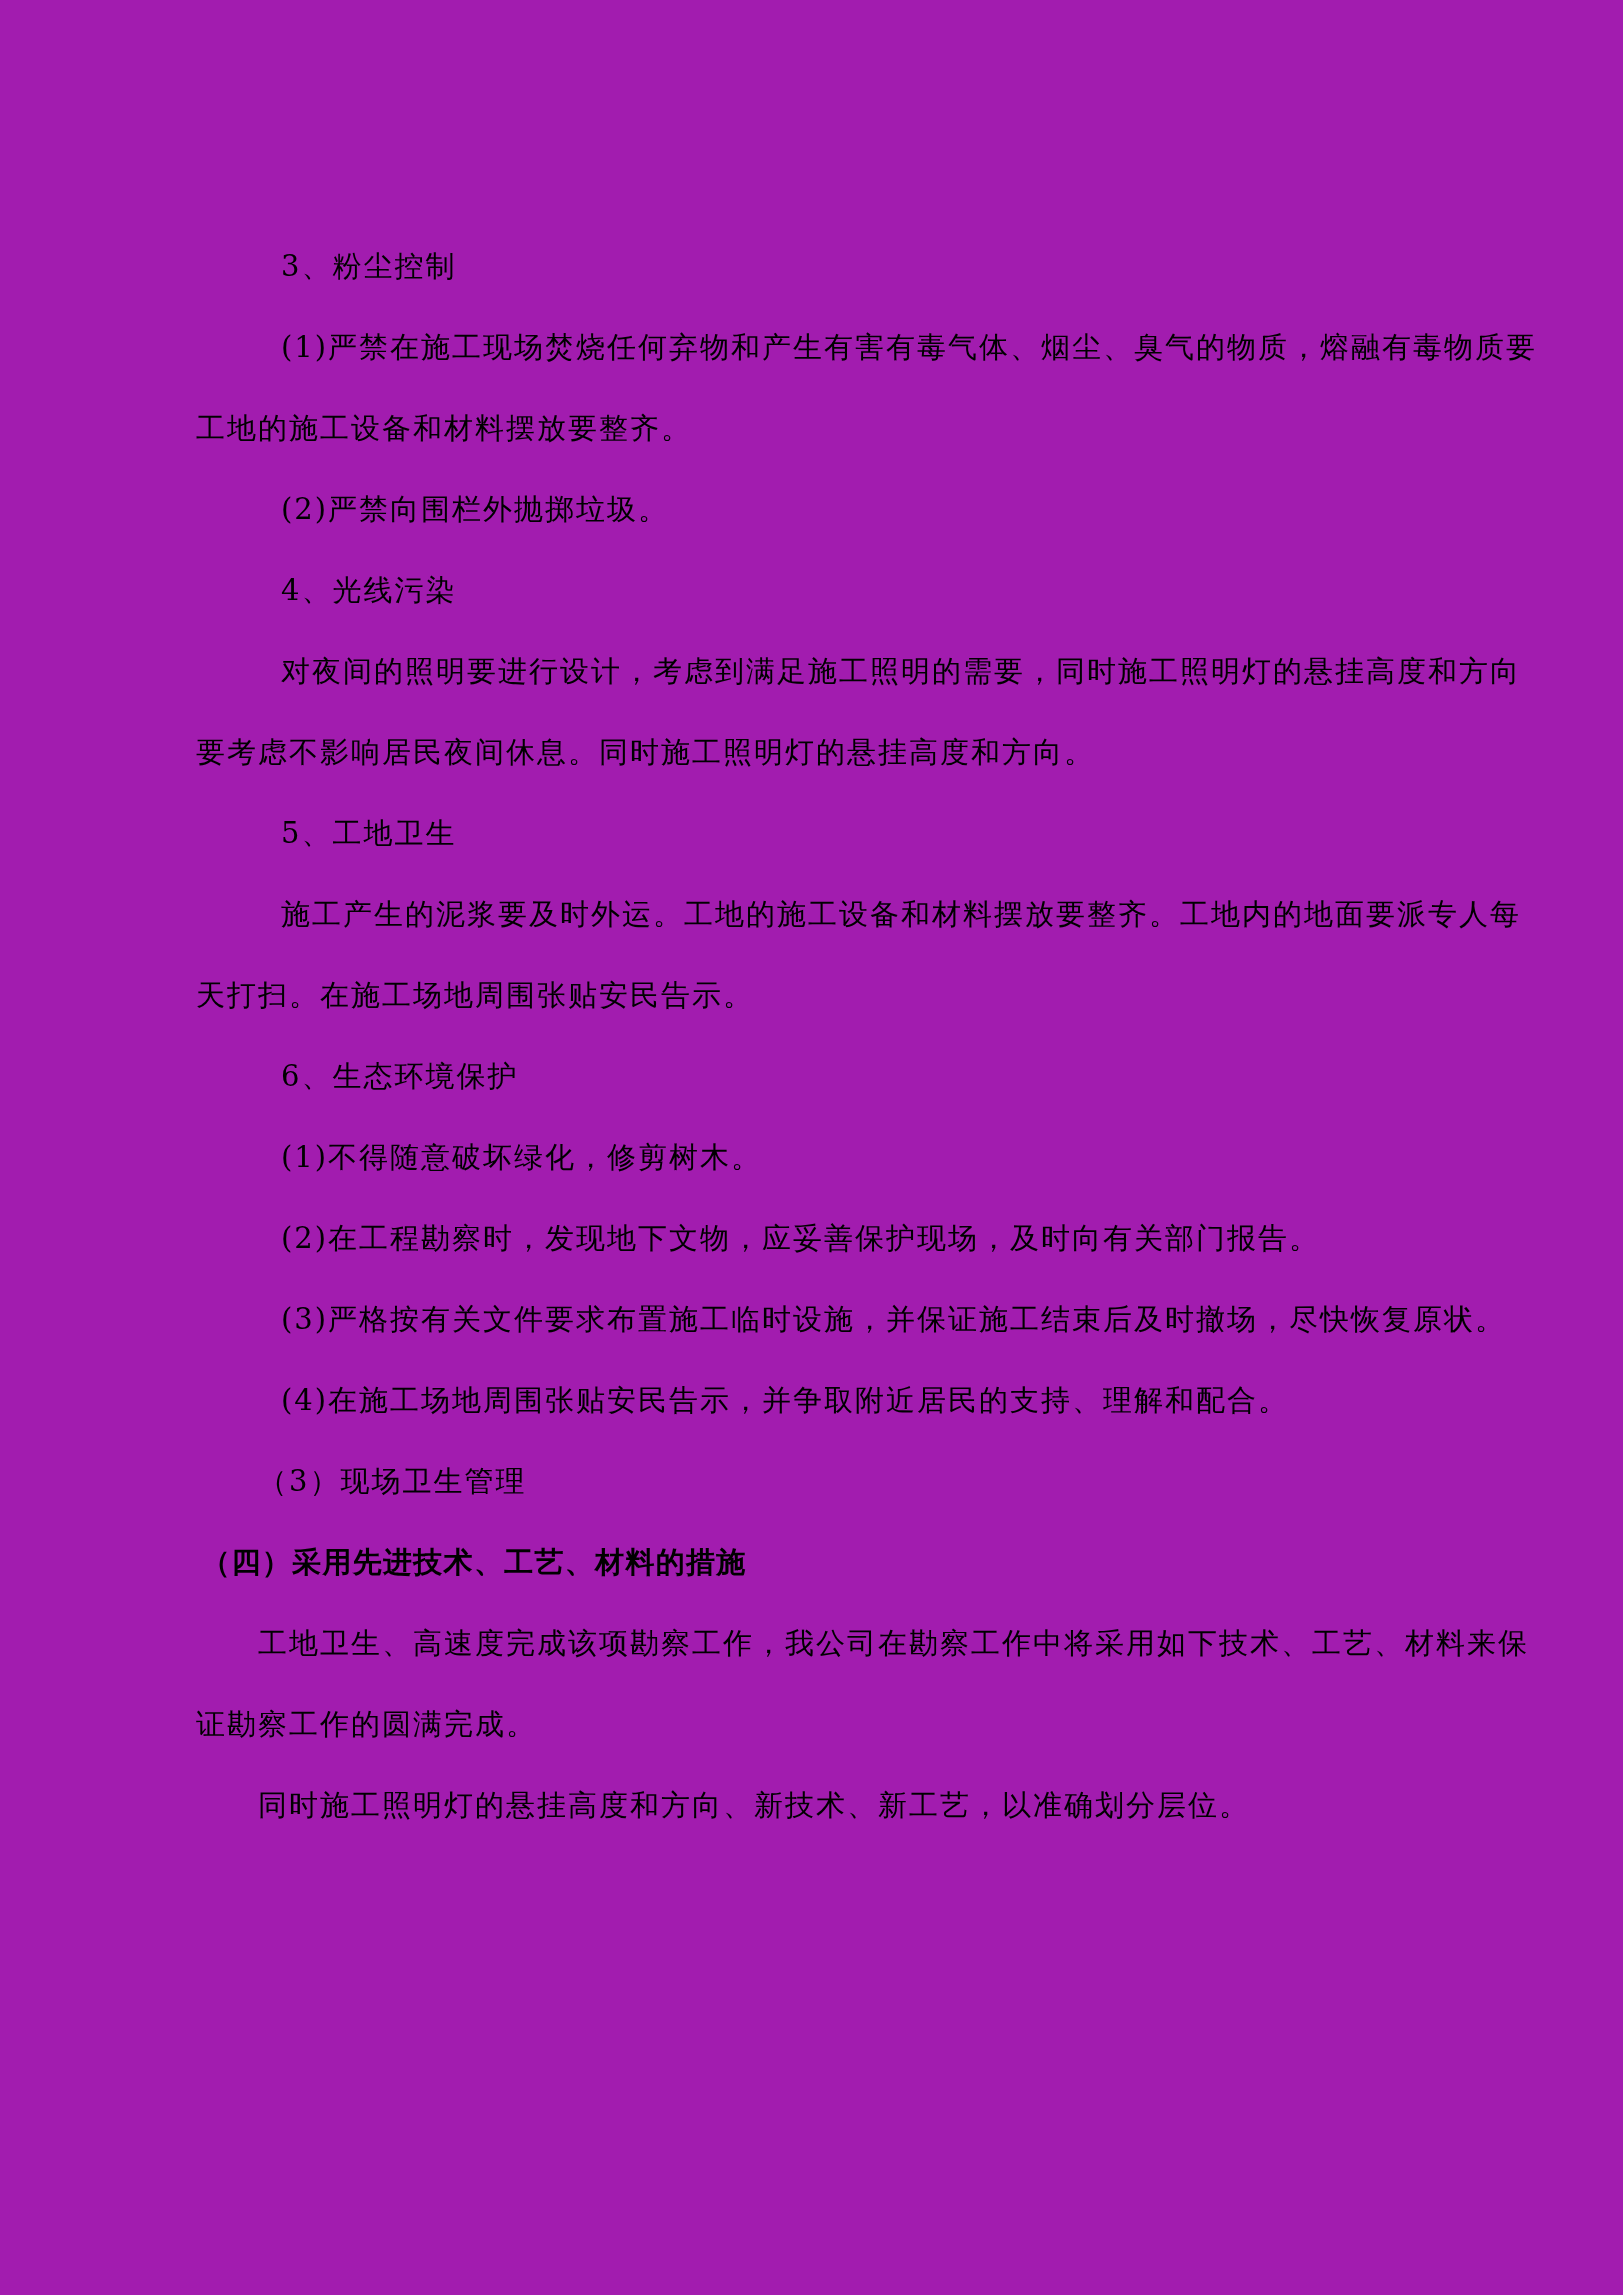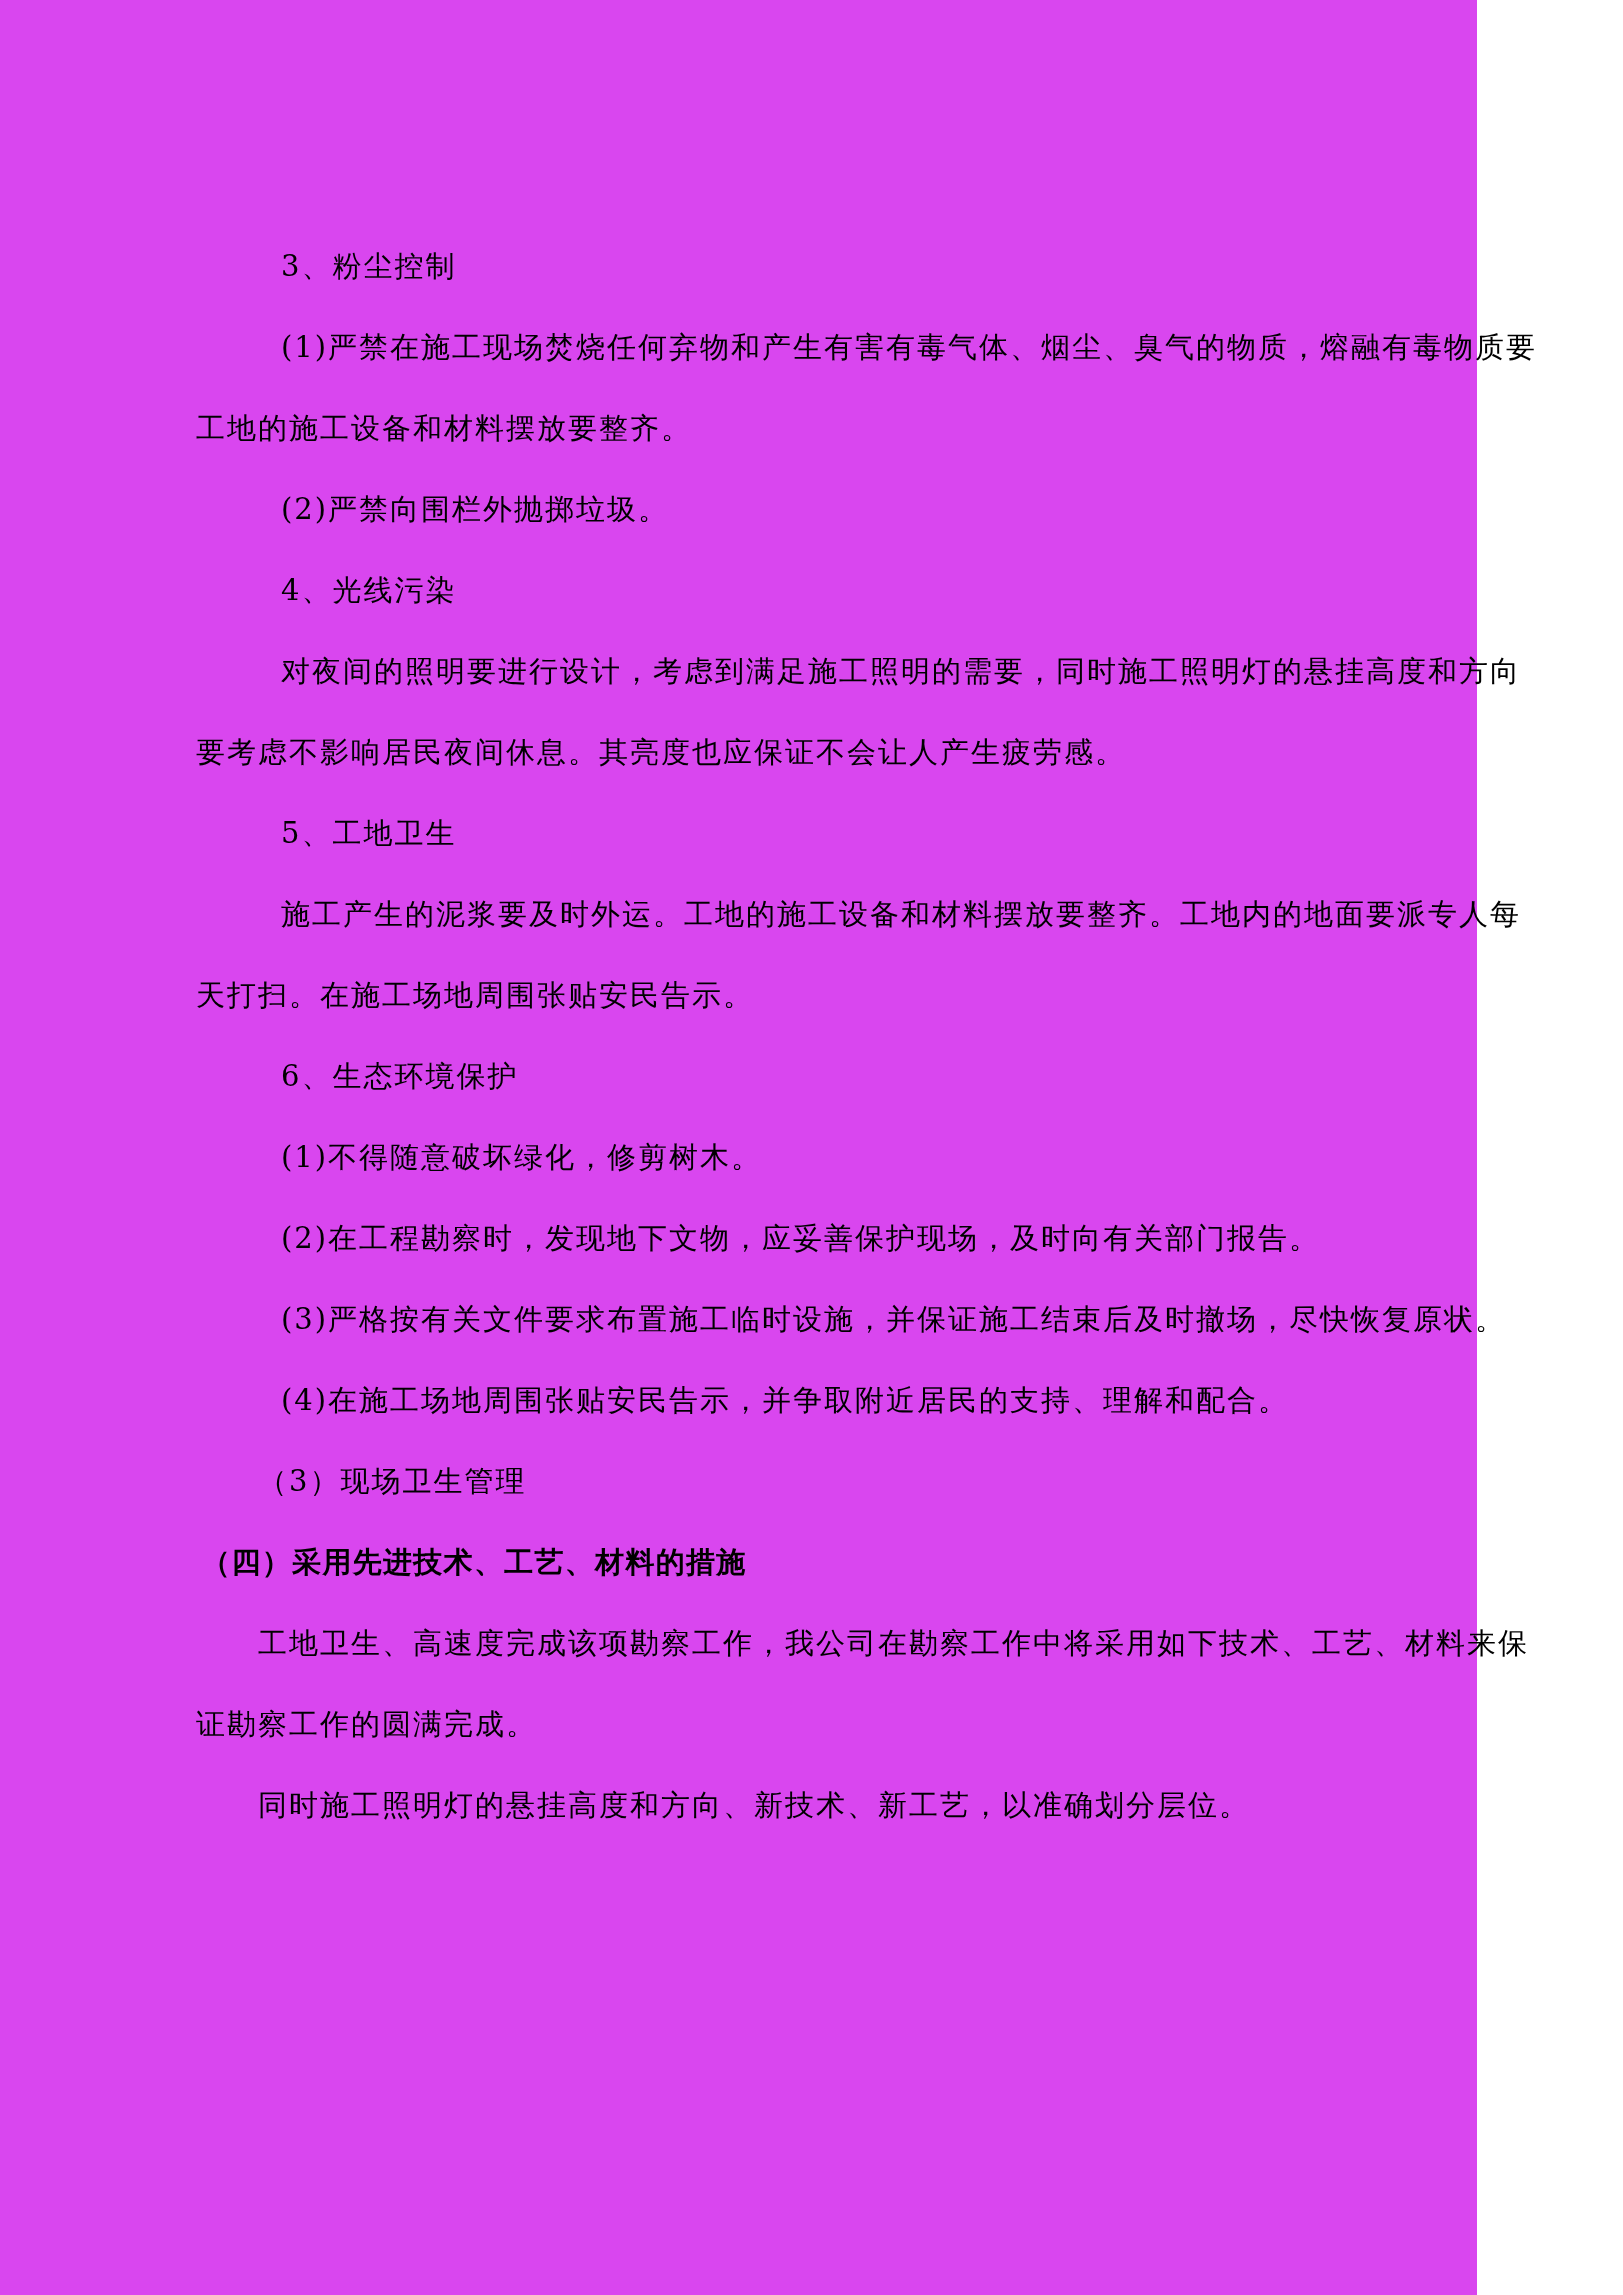"3、粉尘控制" .page { background: #d946ef -> #a21caf; width: 1477px -> 1623px }
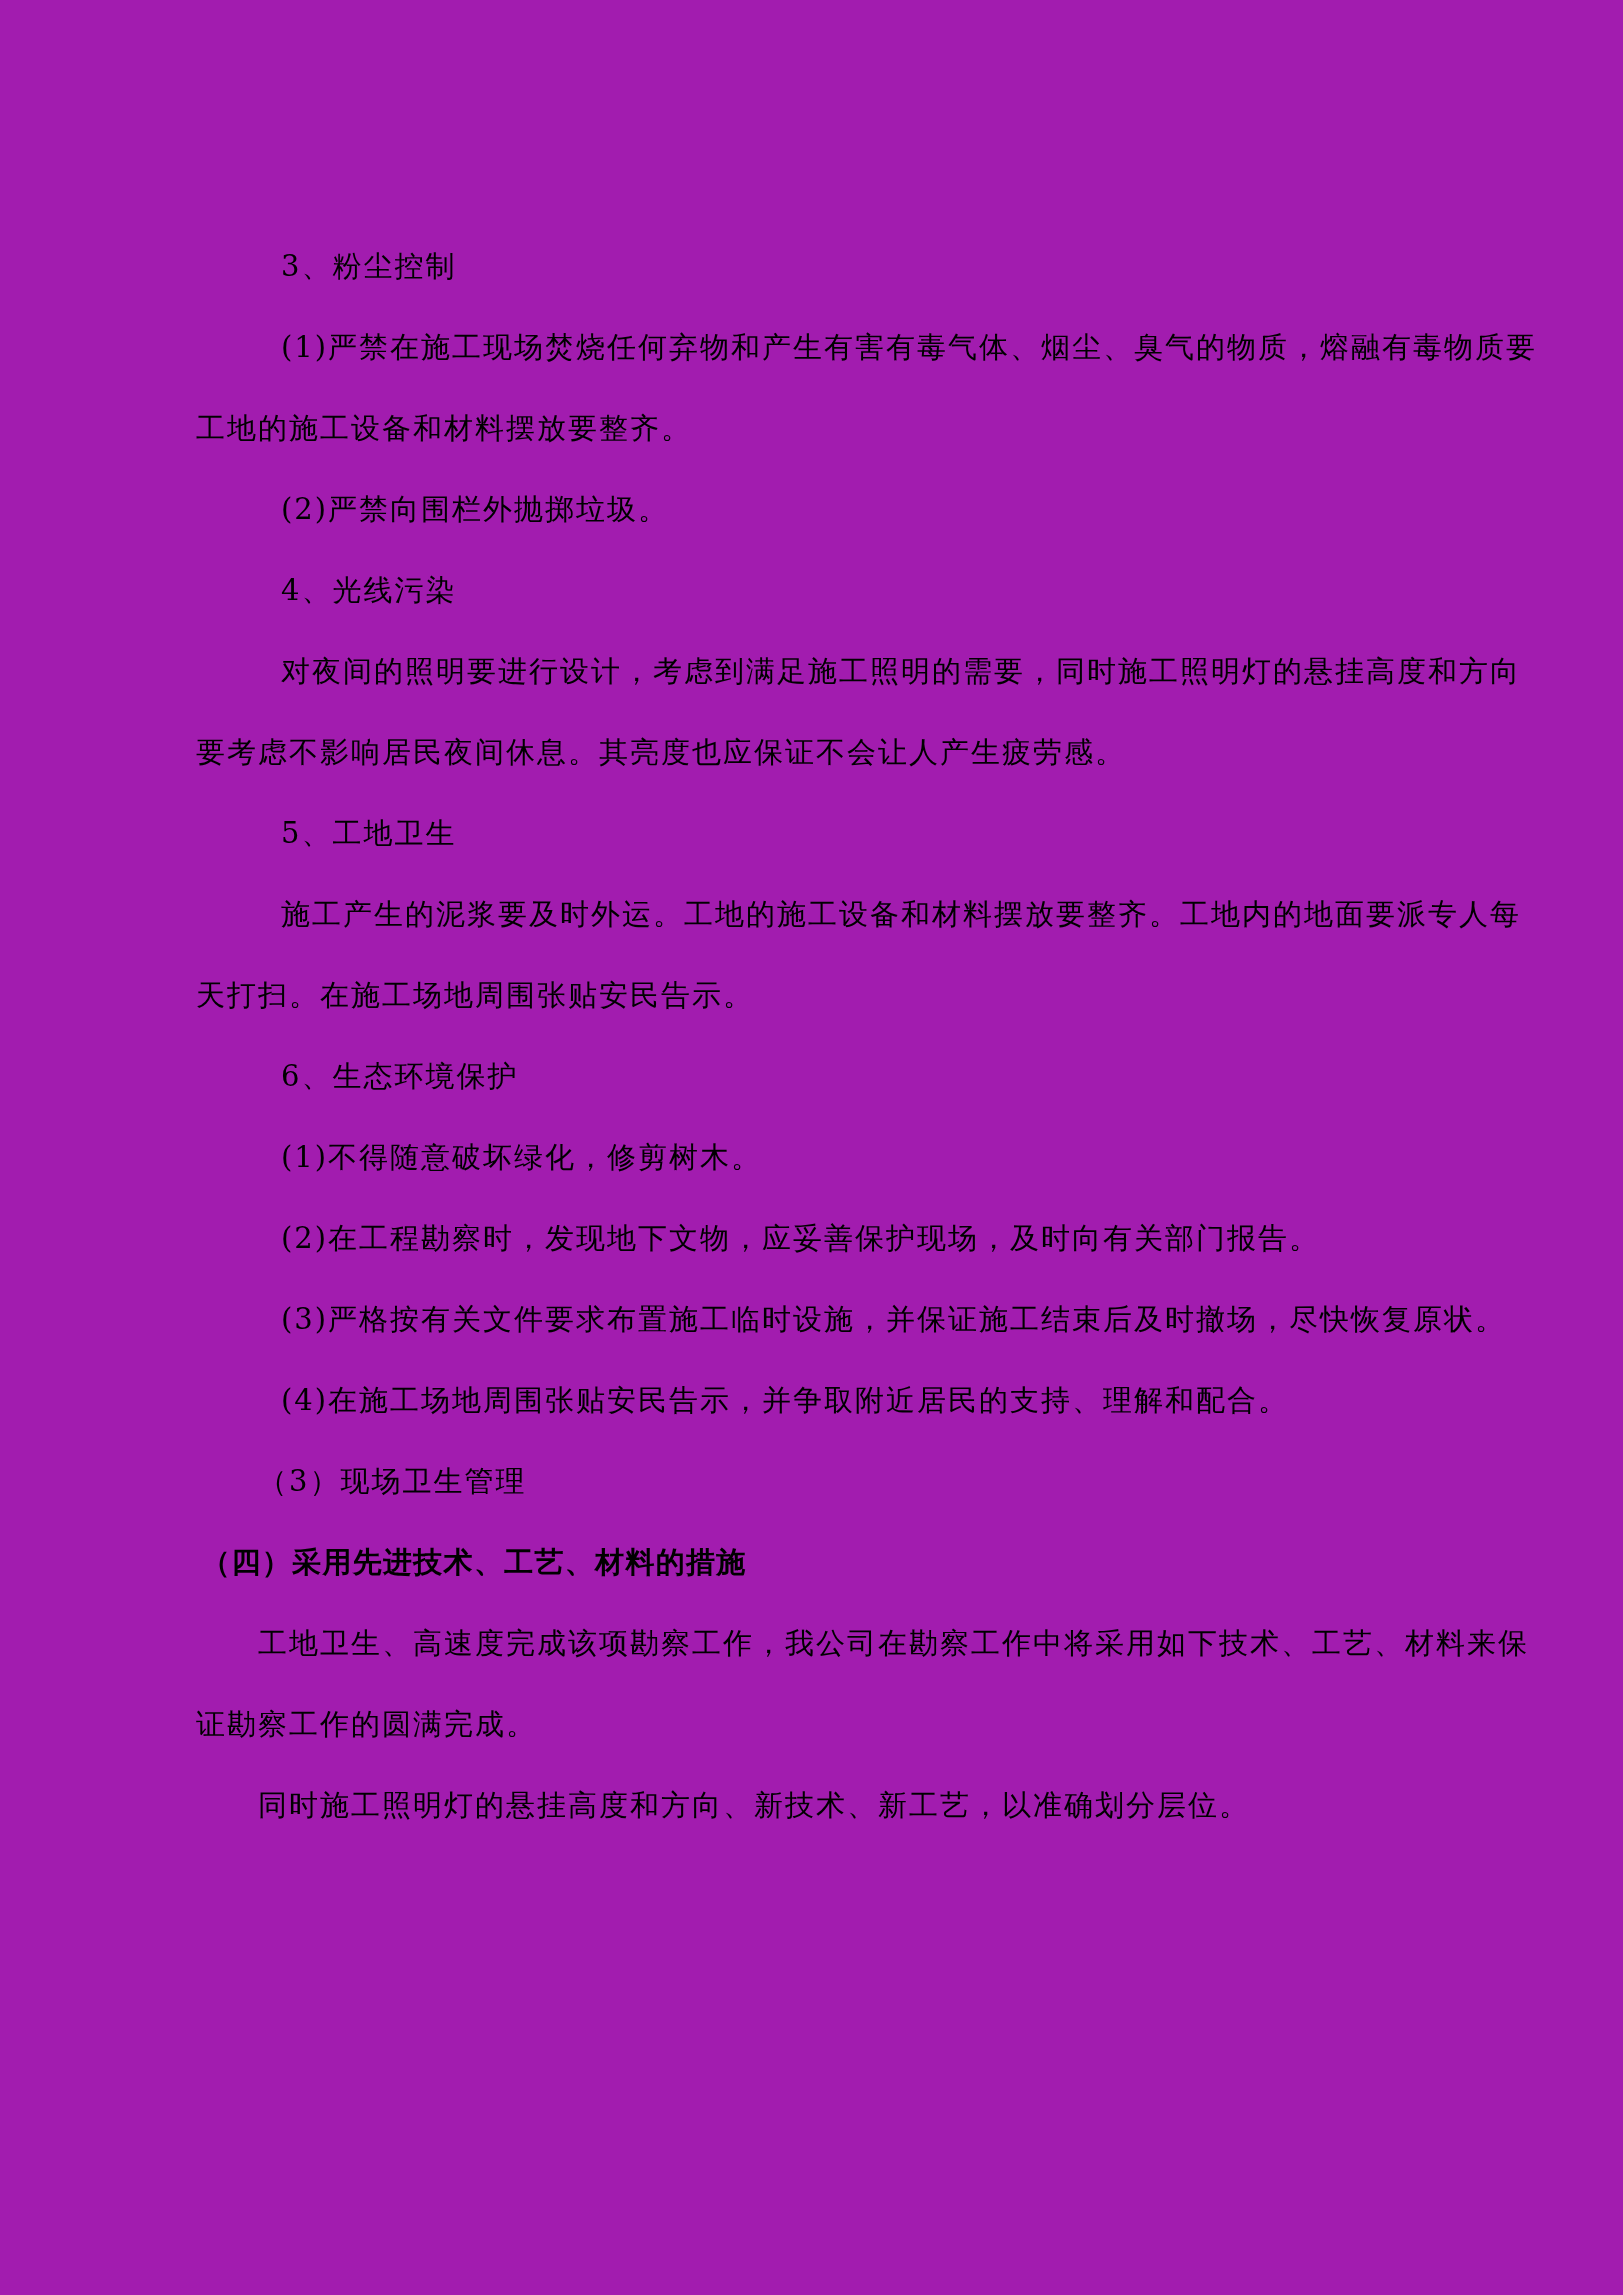"要考虑不影响居民夜间休息。其亮度也应保证不会让人产生疲劳感。" div.line { text: 其亮度也应保证不会让人产生疲劳感 -> 同时施工照明灯的悬挂高度和方向 }
